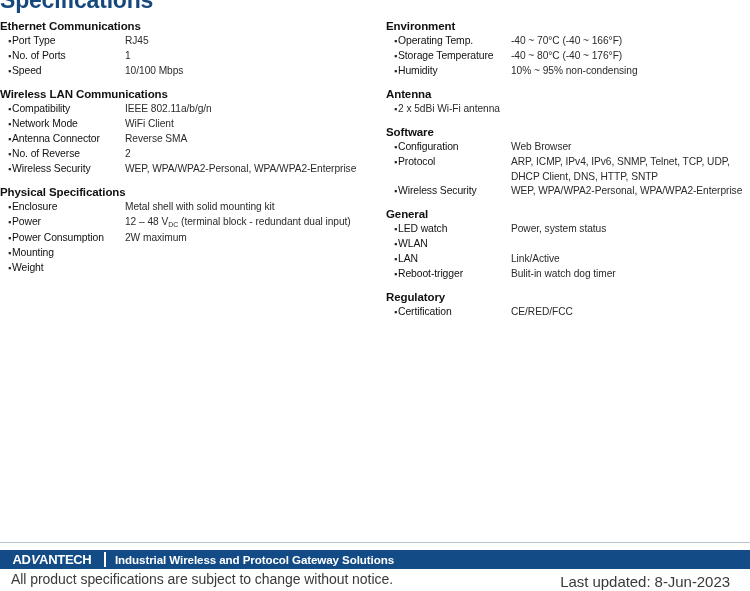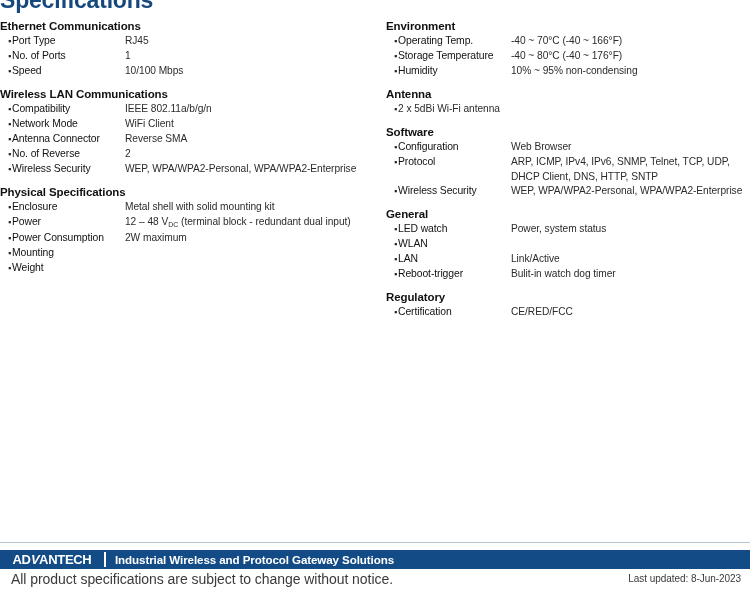"Last updated: 8-Jun-2023" .footer-updated { font-size: 10px -> 15px; right: 9px -> 20px }
